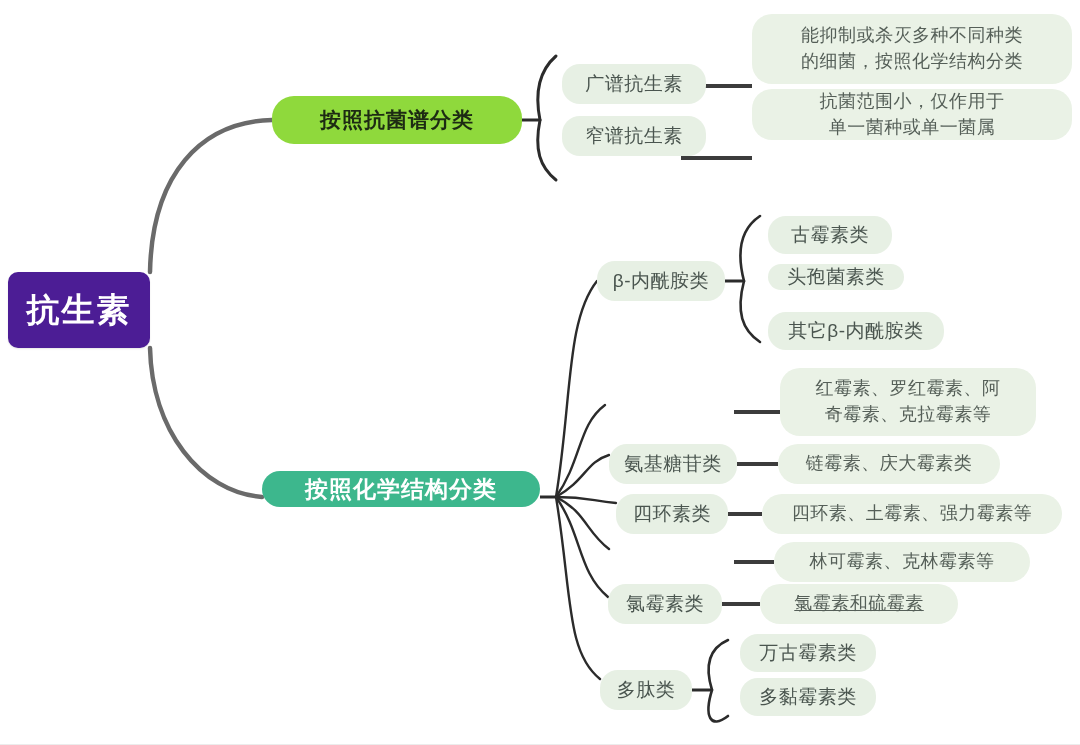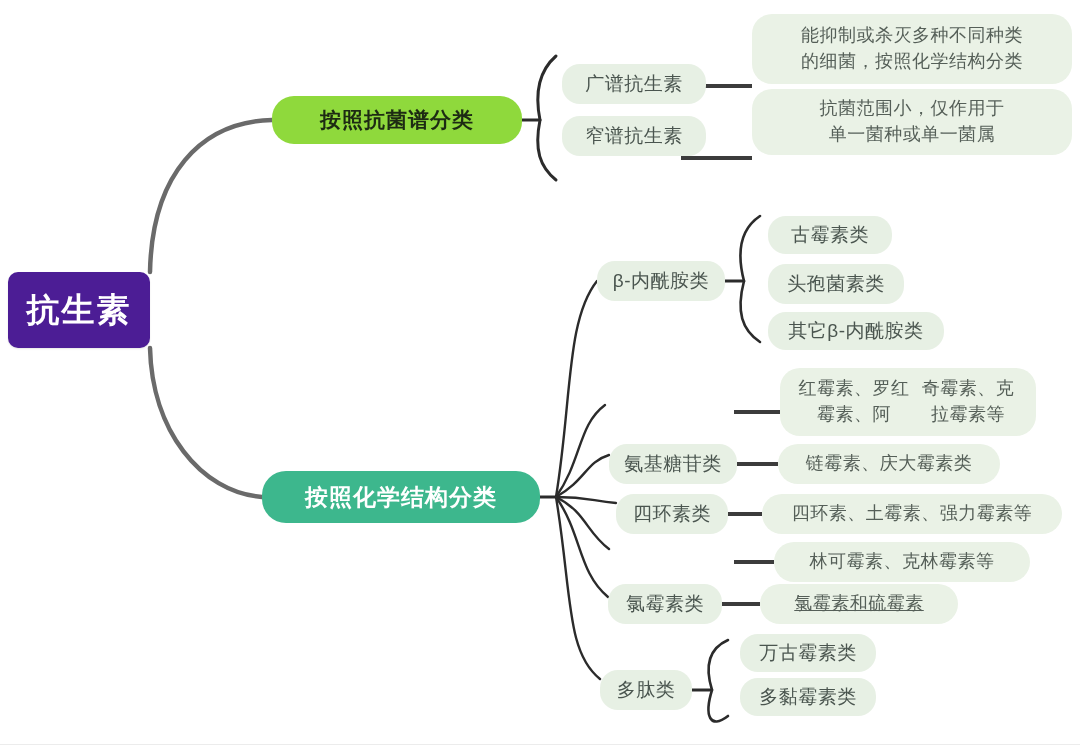"抗菌范围小，仅作用于" div.node { height: 66px -> 51px }
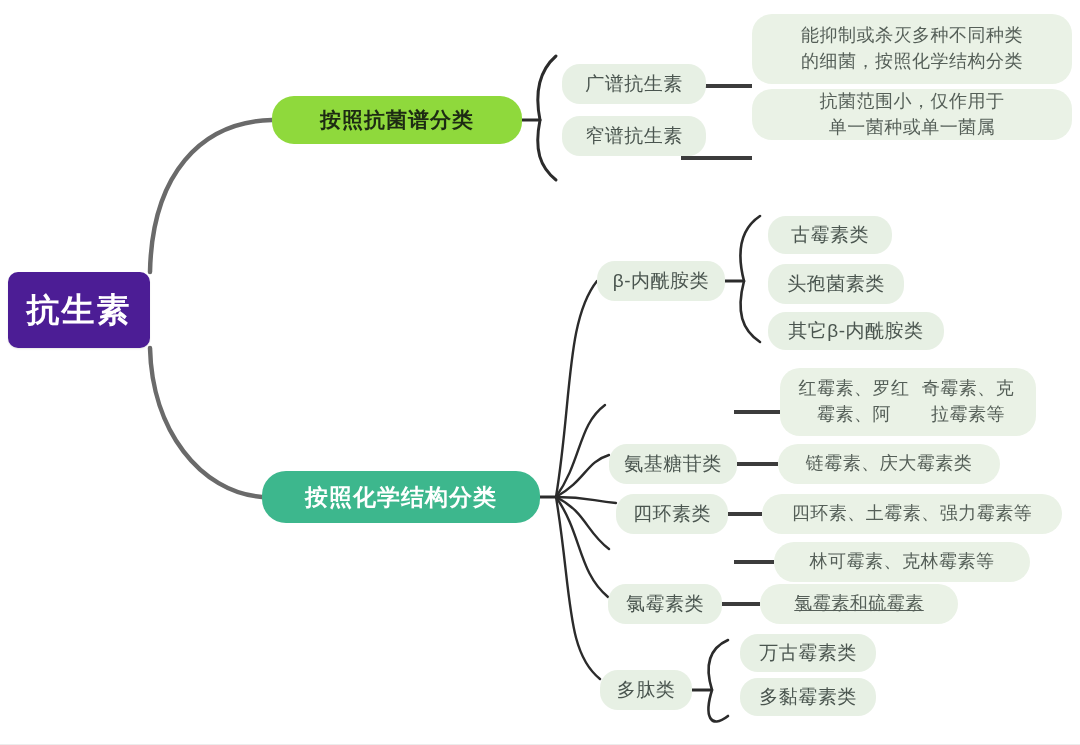"头孢菌素类" div.node { height: 40px -> 26px }
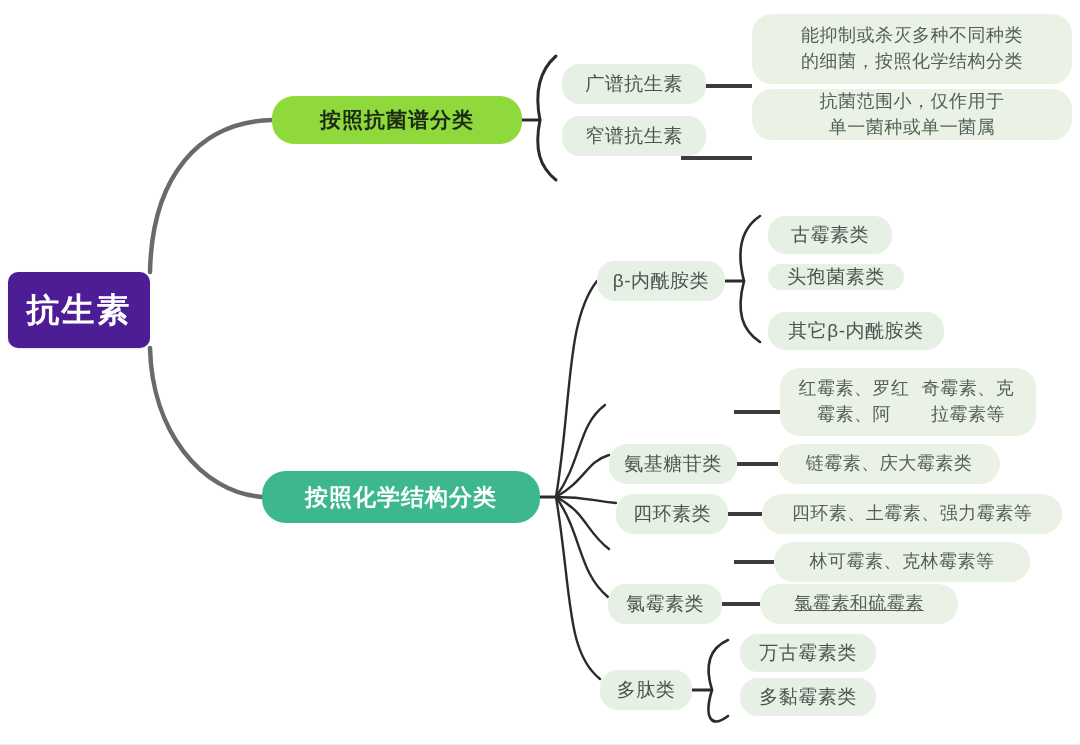"红霉素、罗红霉素、阿" div.node { flex-direction: row -> column }
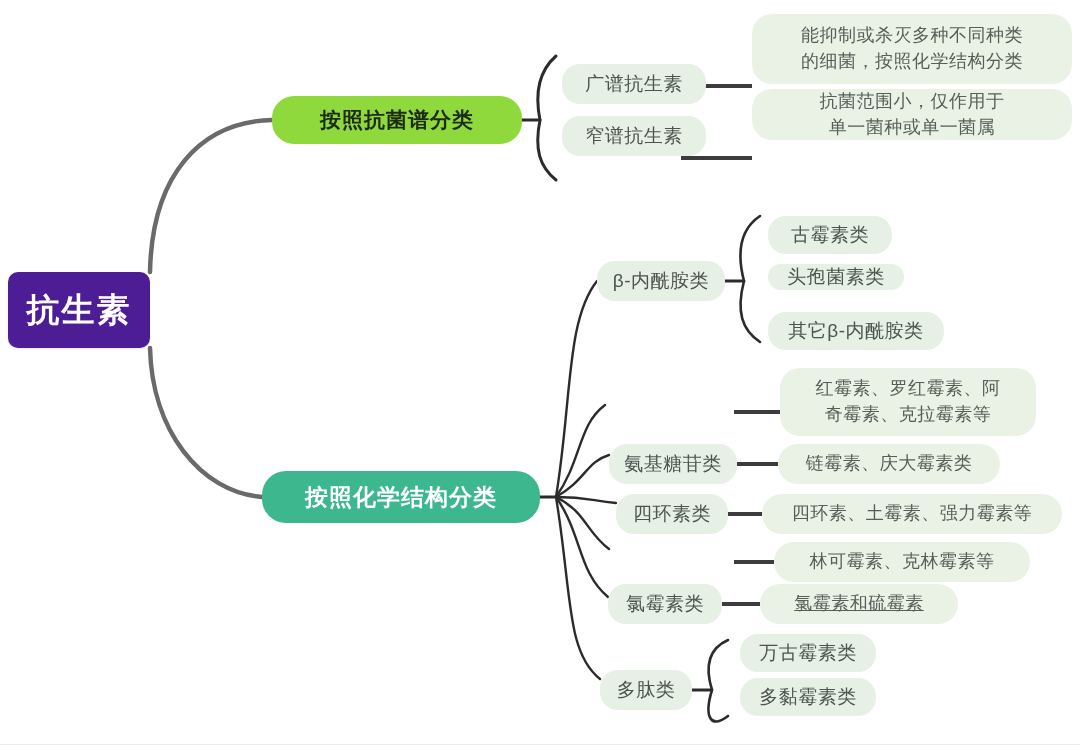"按照化学结构分类" div.node { height: 52px -> 36px }
